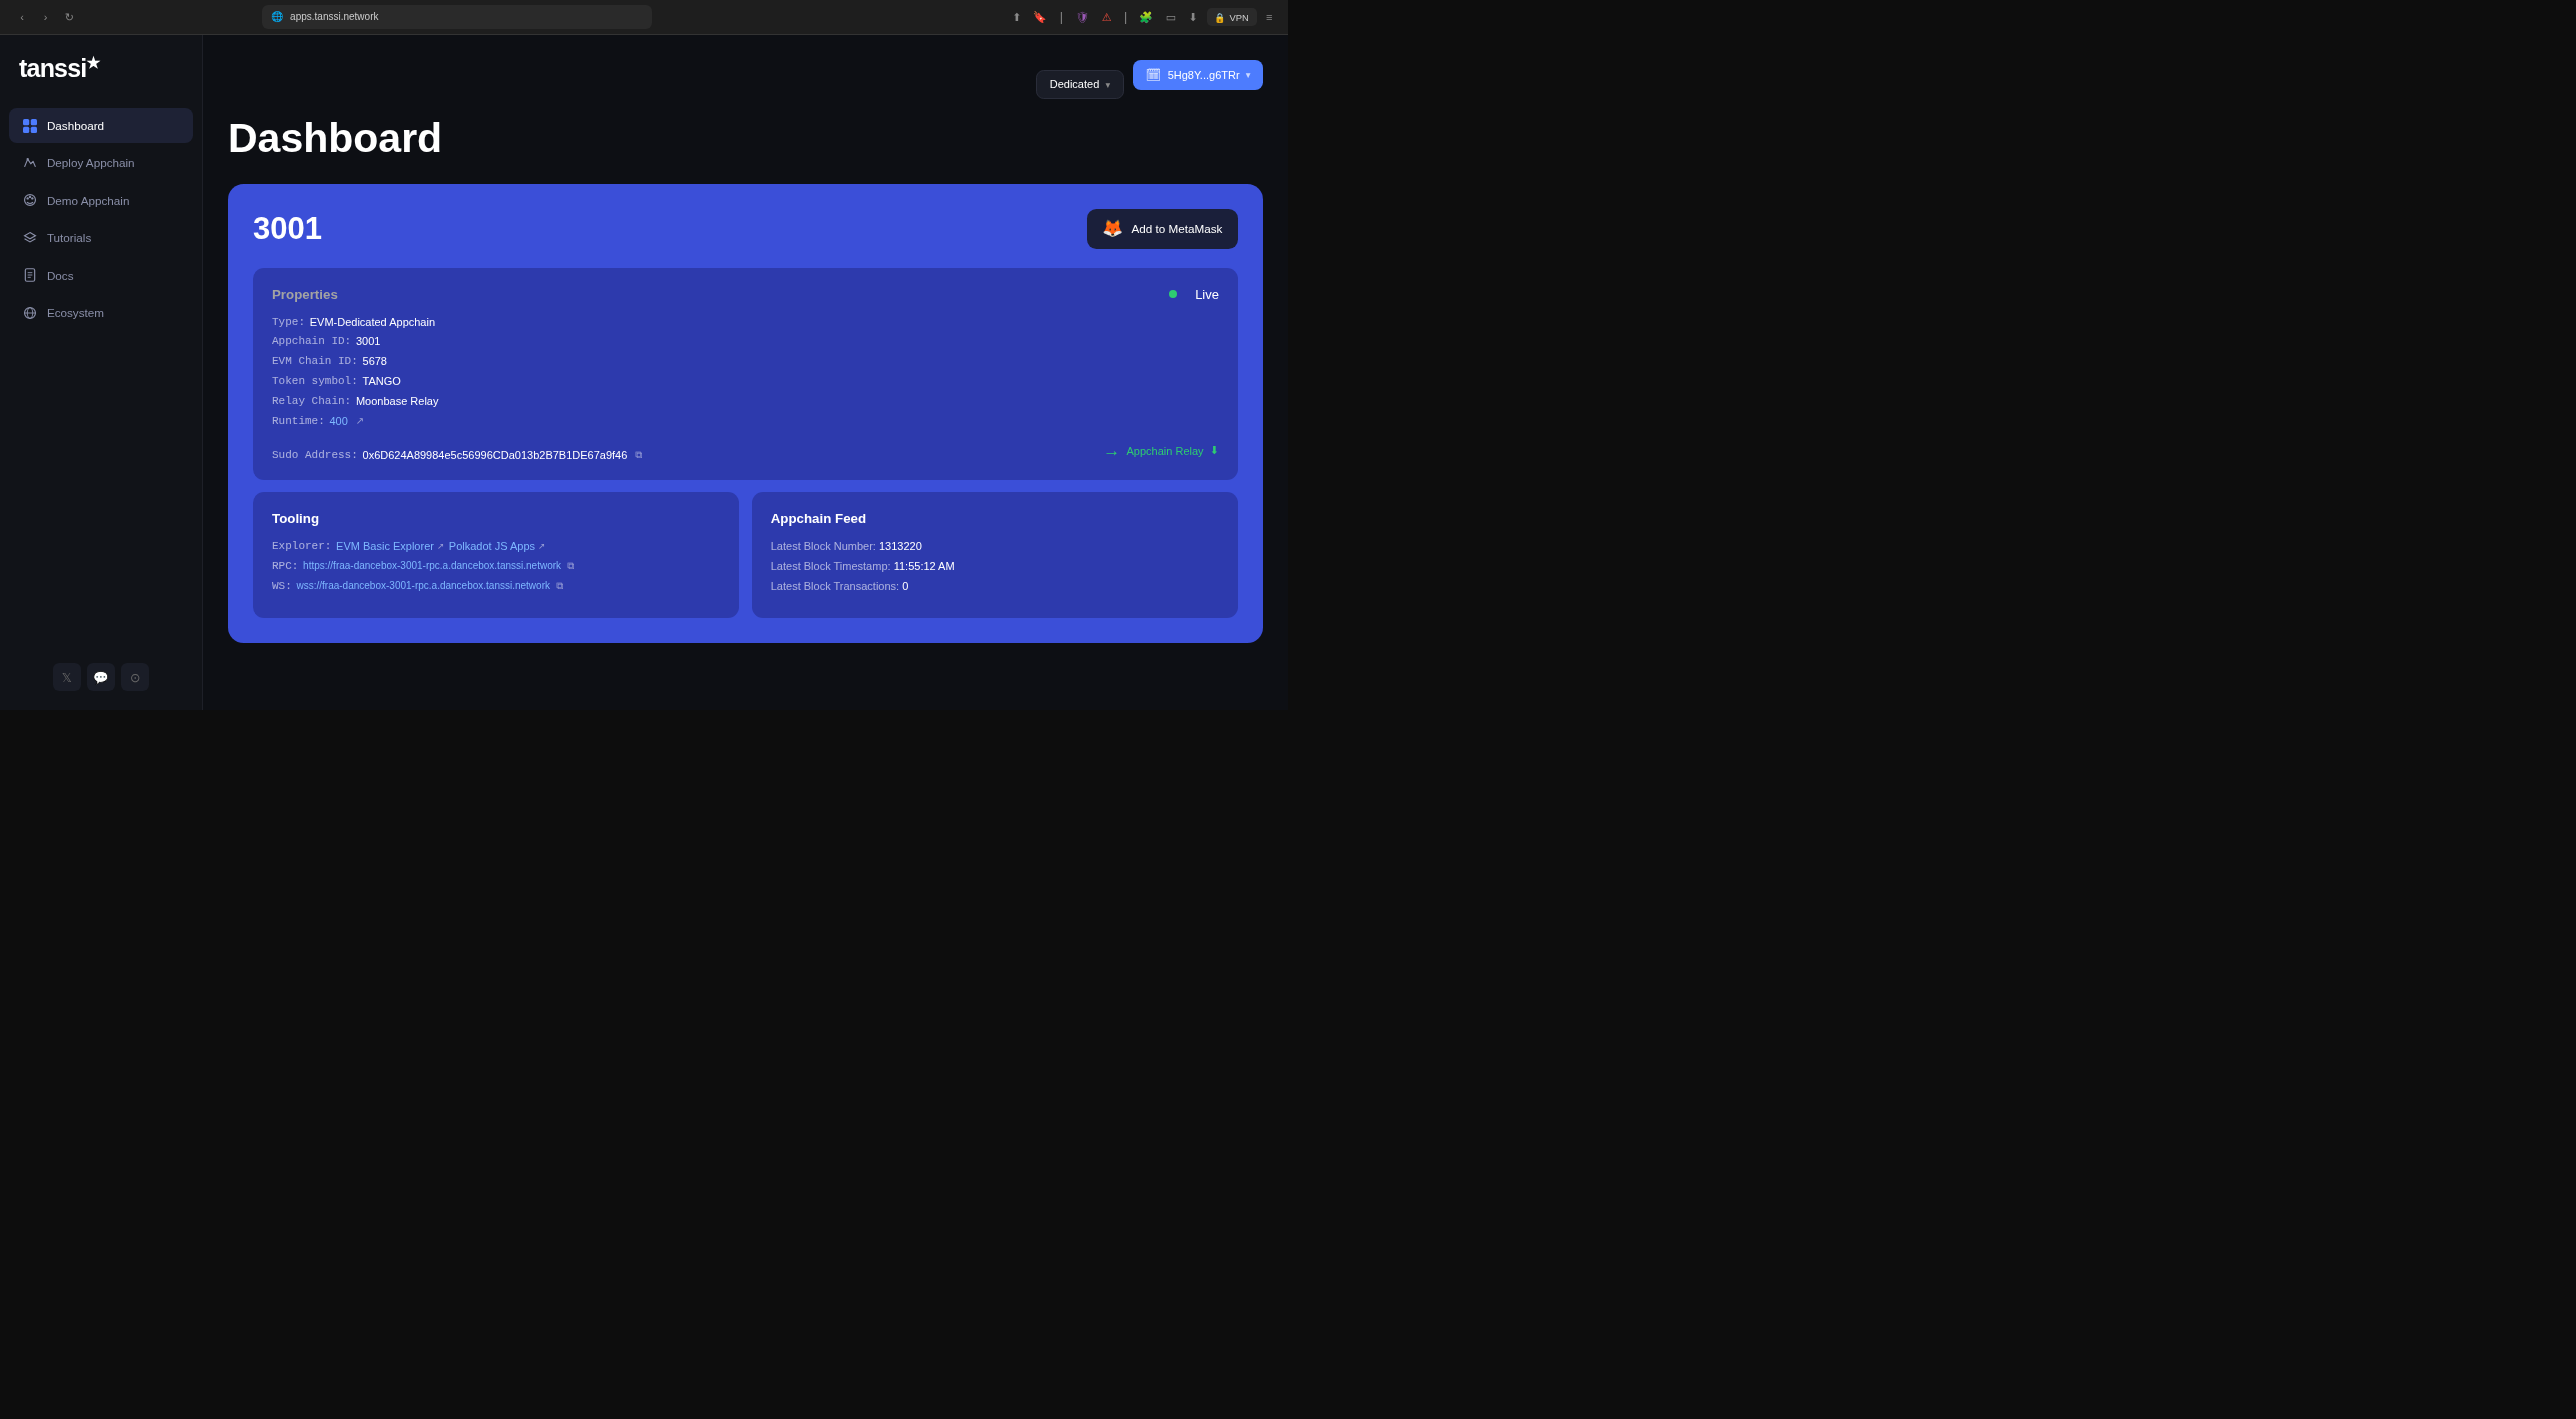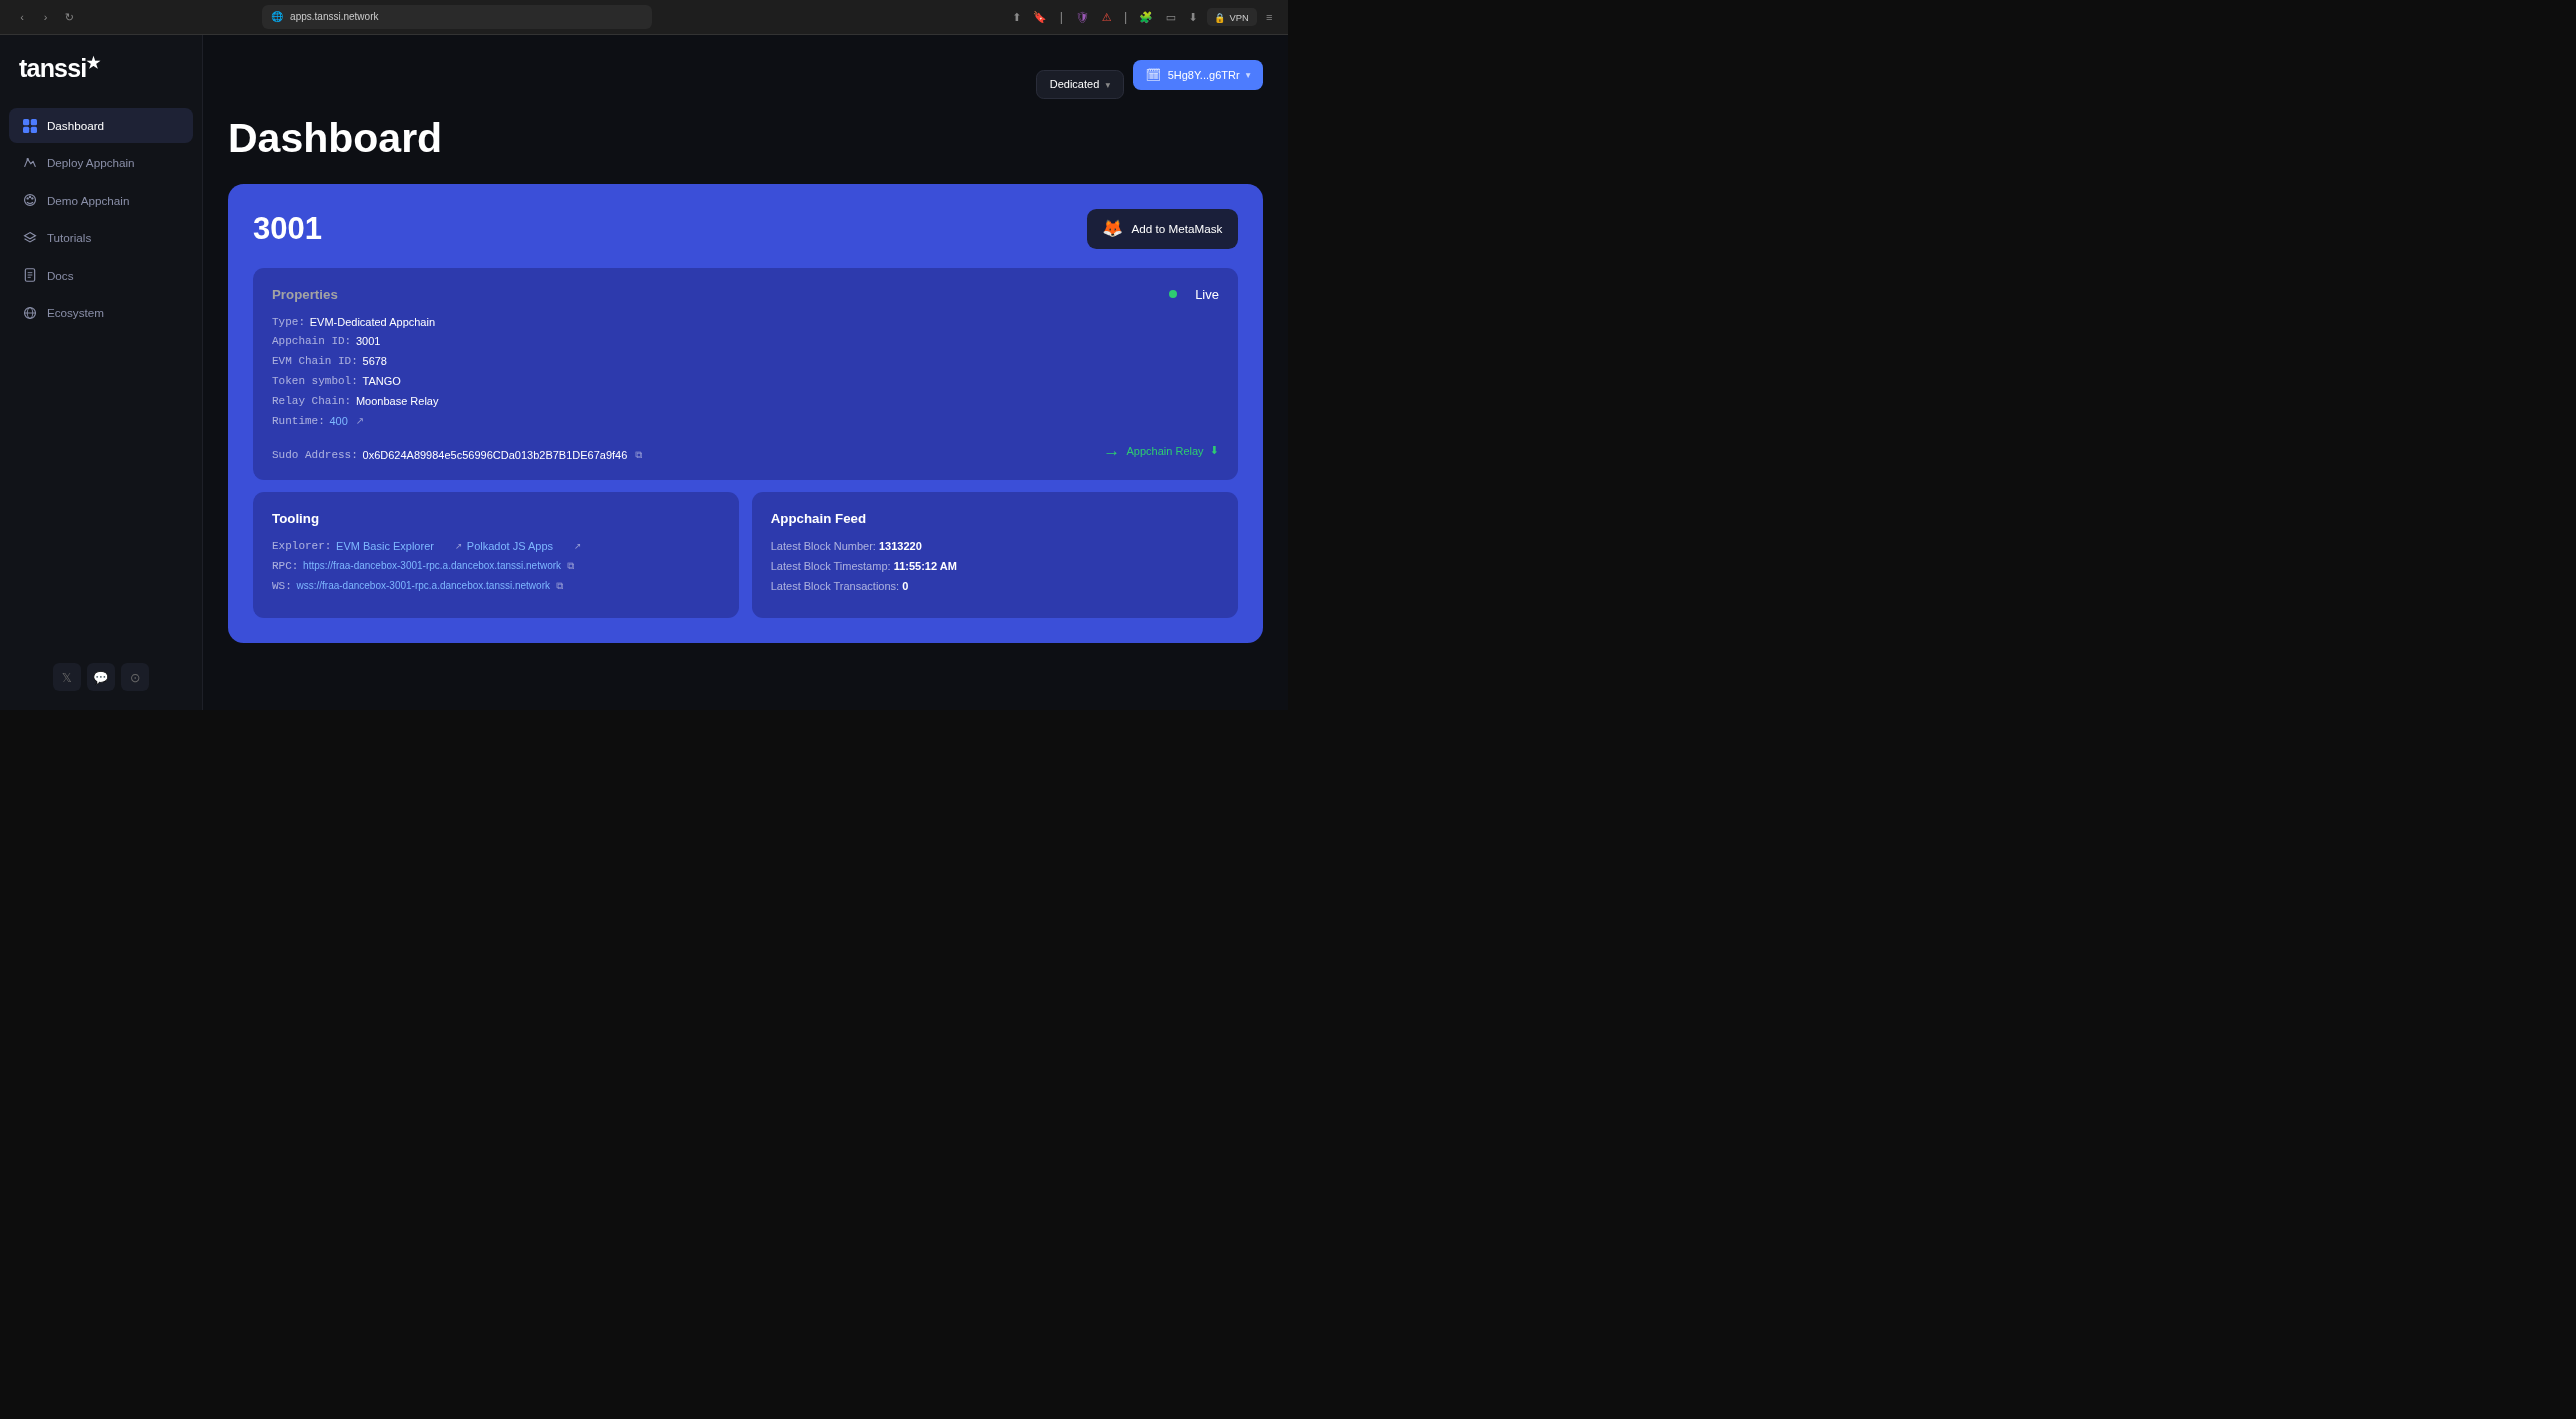"EVM Basic Explorer" .tool-link { gap: 21px -> 3px }
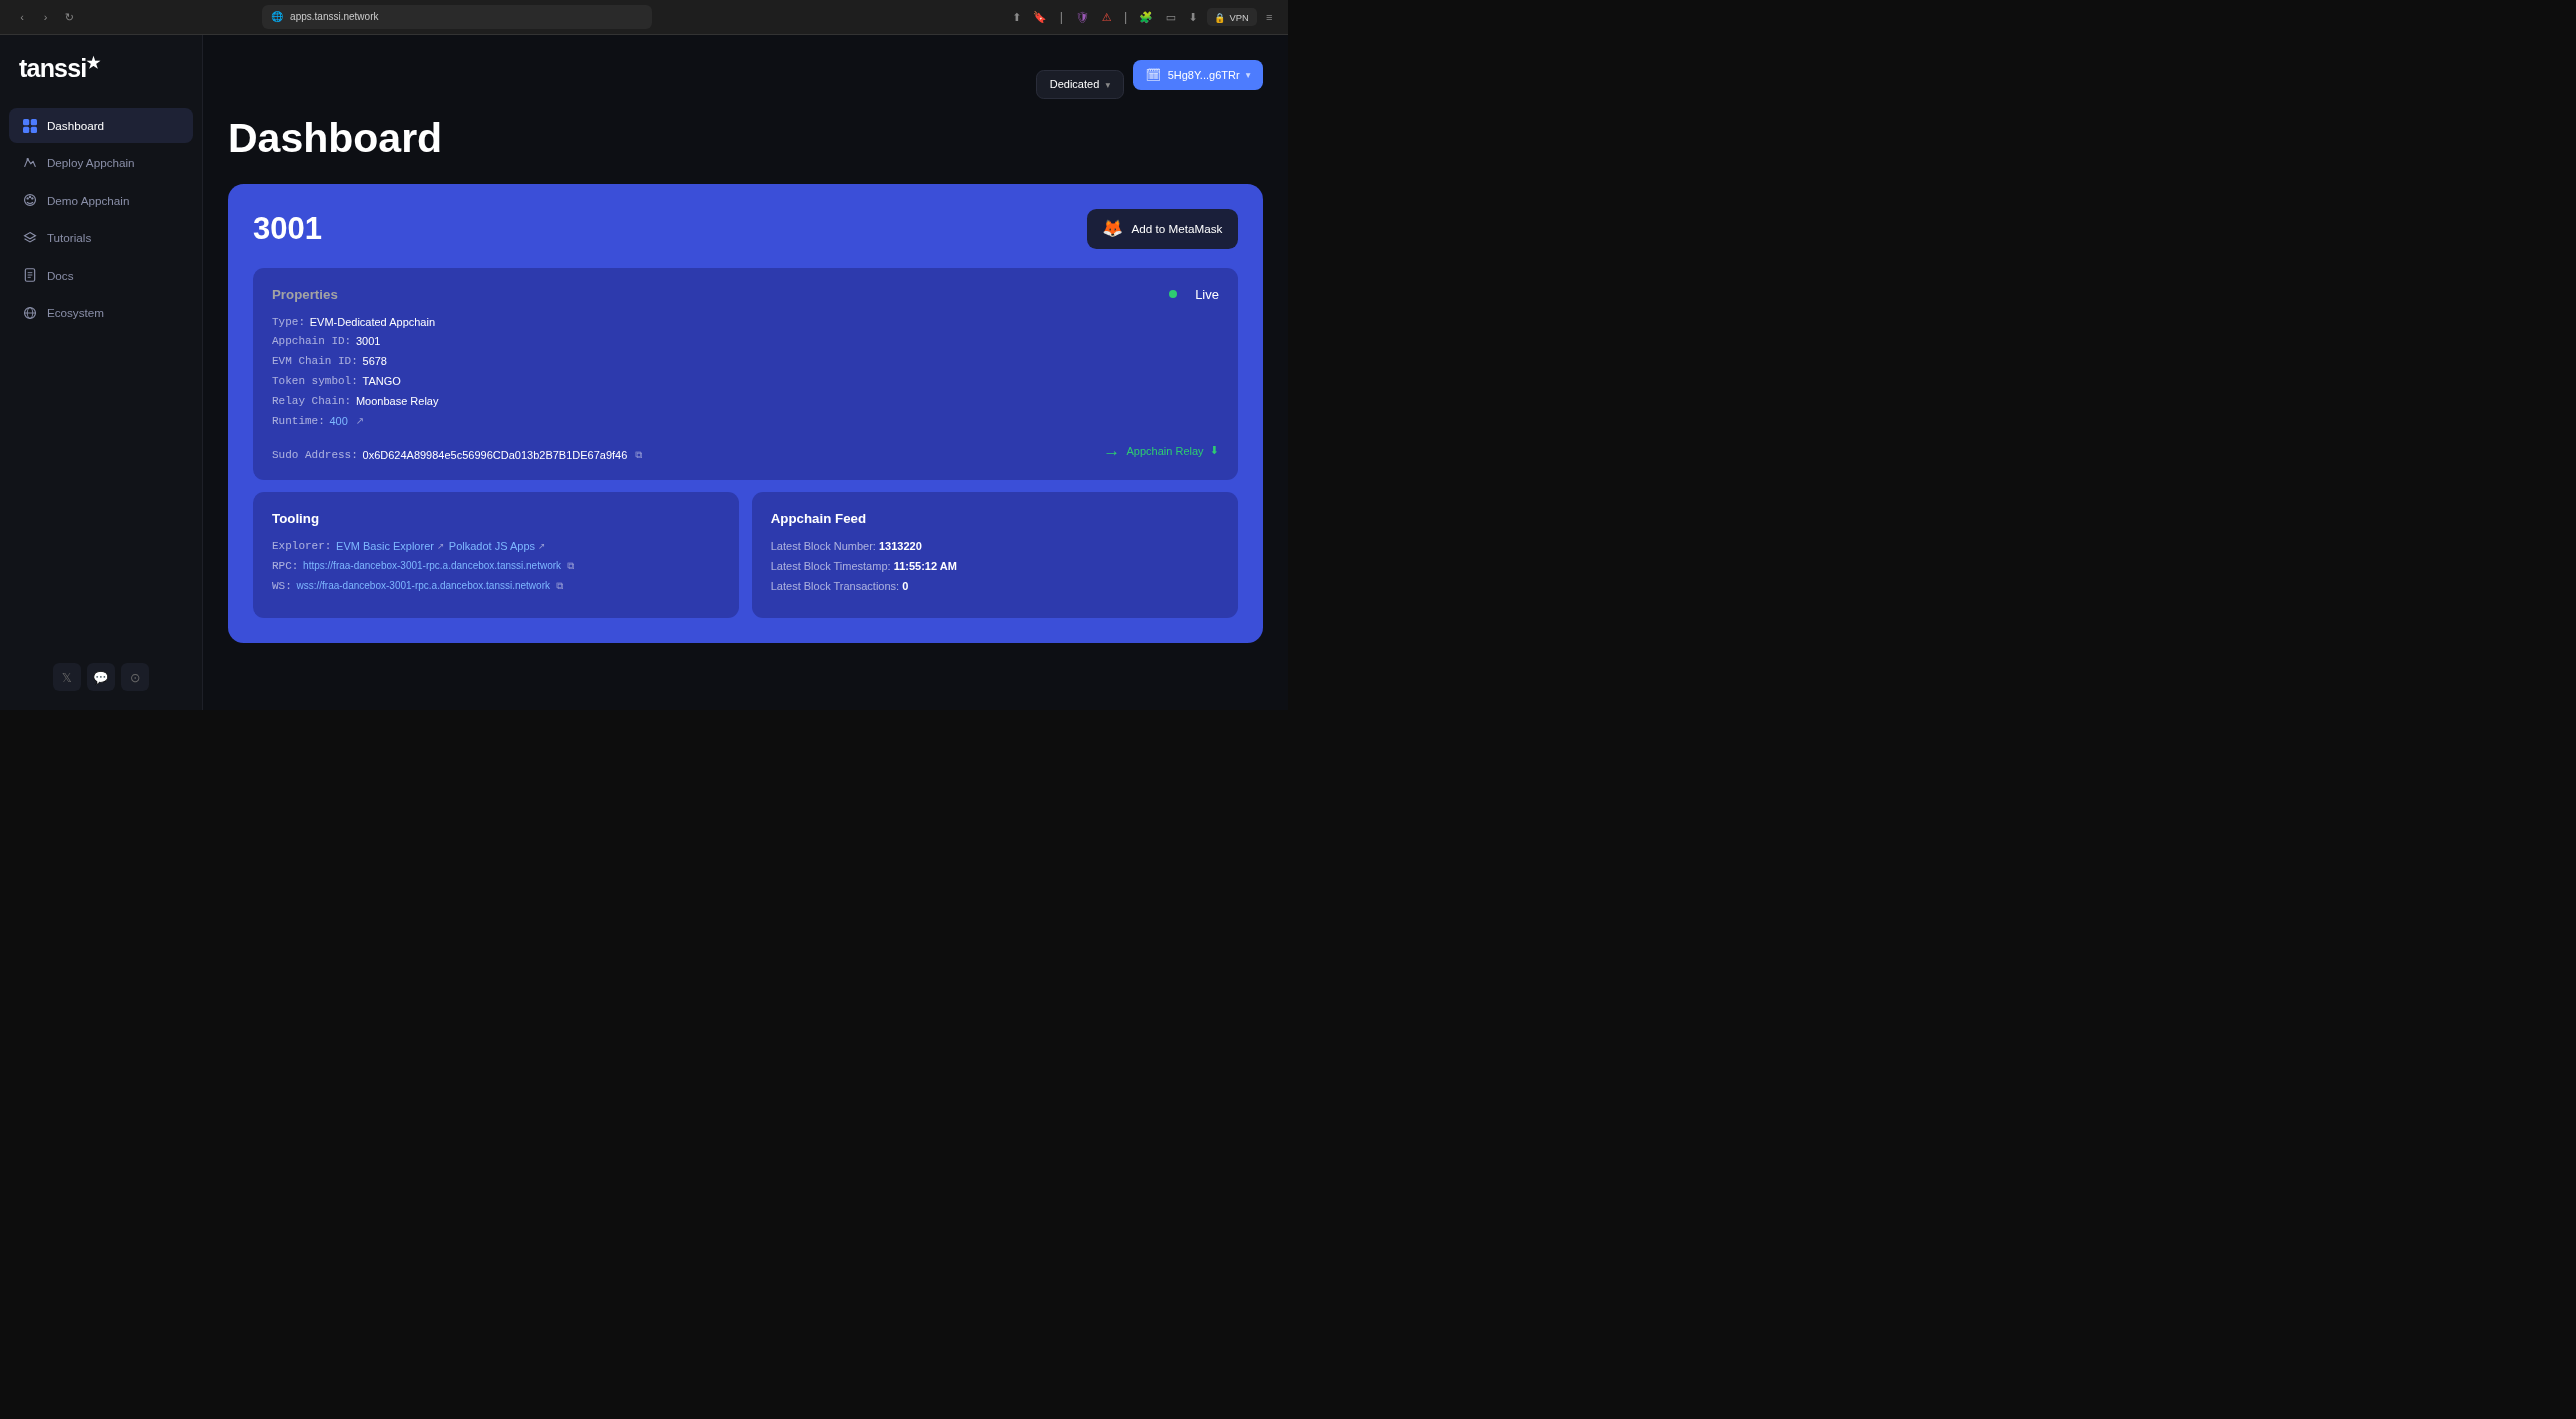"1313220" .feed-value { font-weight: 700 -> 400 }
